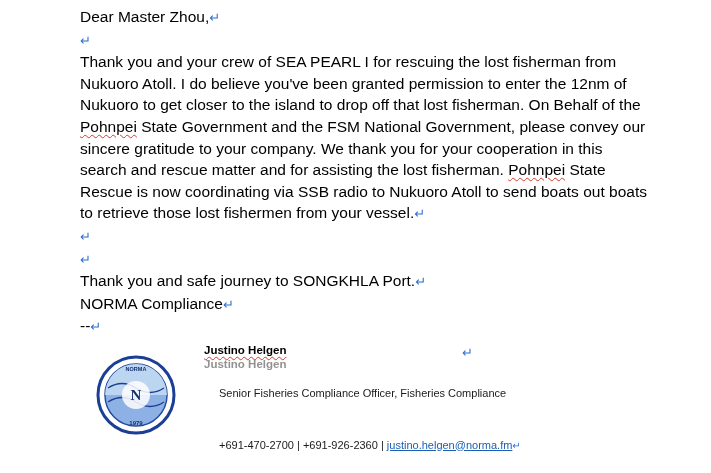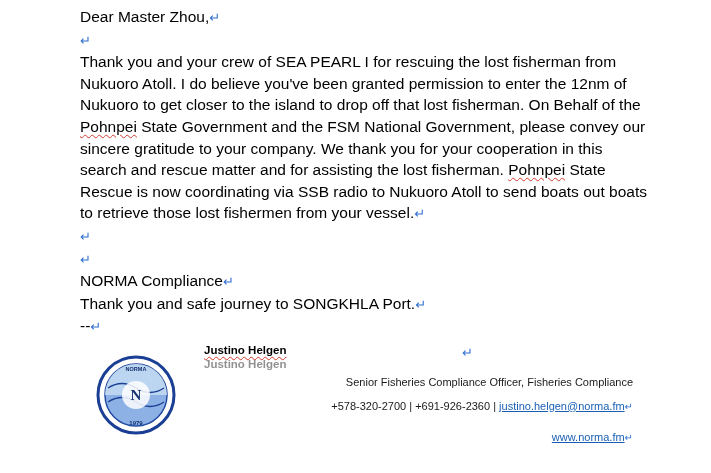"NORMA Compliance↵" p.para { order: before "Thank you and safe journey" -> after "Thank you and safe journey" }
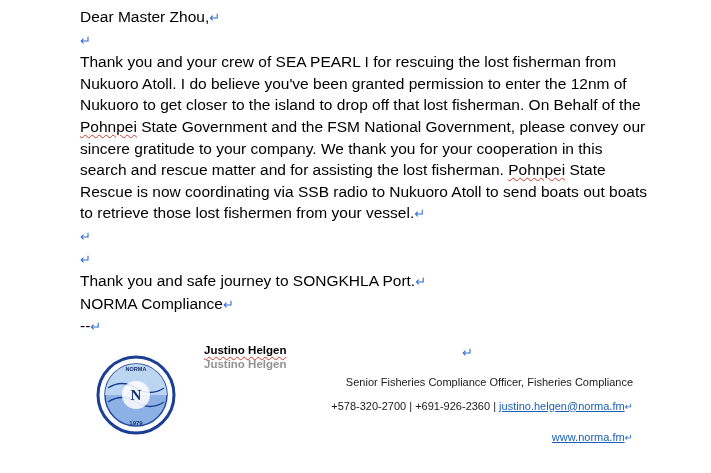"Senior Fisheries Compliance Officer," .sig-line { margin: 1px -> 15px; text-align: right -> none }
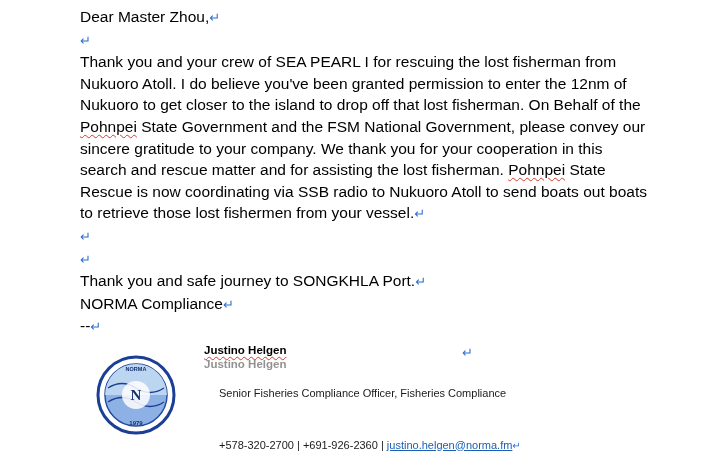"+578-320-2700" span { text: +578-320-2700 -> +691-470-2700 }
